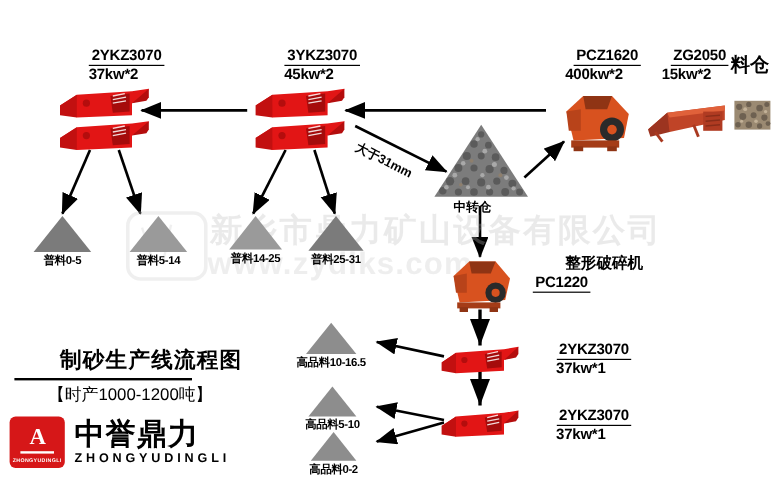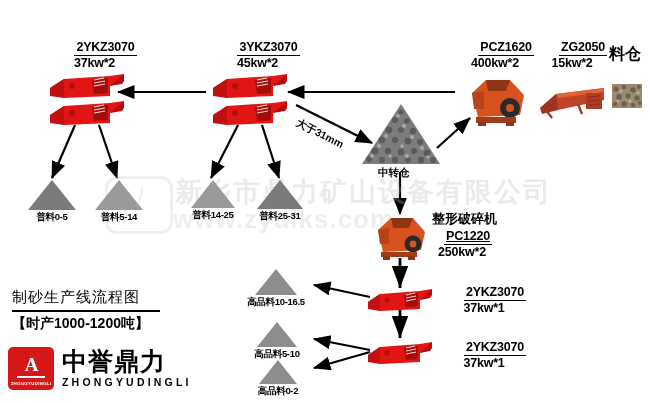"普料5-14" div.pile { left: 85px -> 98px }
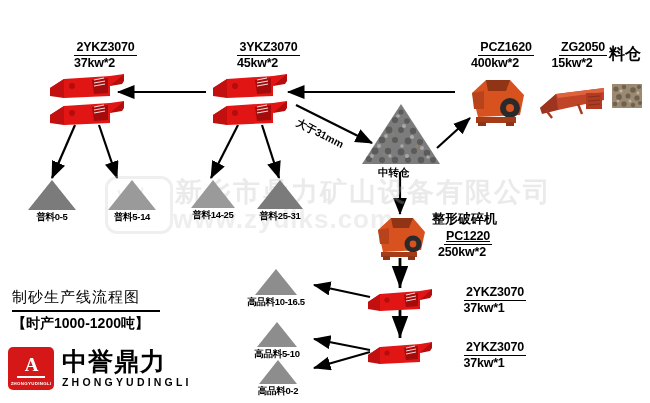"整形破碎机" .mlabel .cntitle { margin-left: none -> 39px }
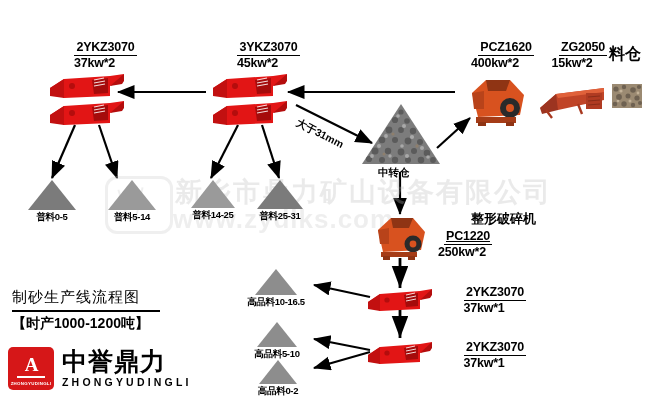"PC1220" span.model { text-decoration: underline -> none }
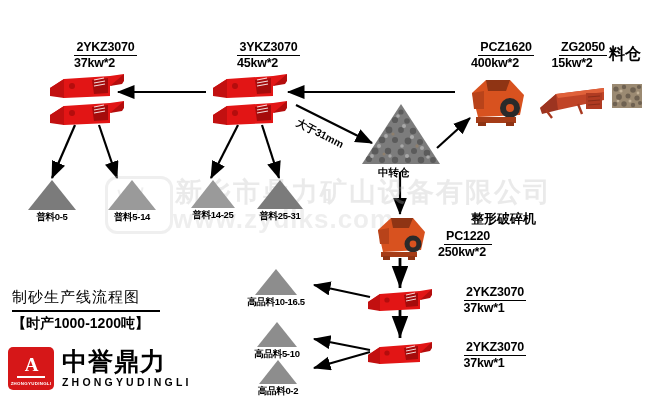"250kw*2" div.power { html: <div>250kw*2</div> -> none }
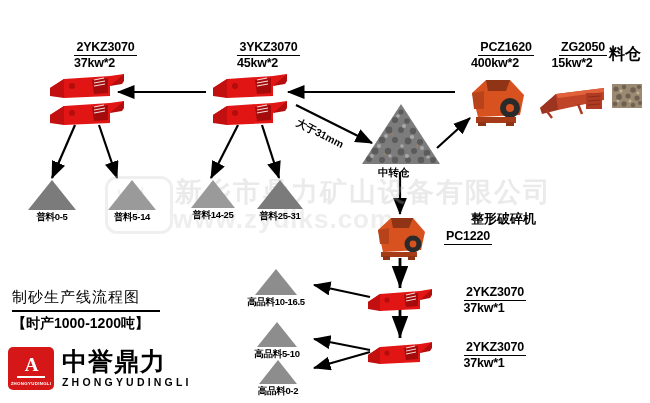"制砂生产线流程图" #titleblock .t1 { font-size: 15px -> 18px; font-weight: 400 -> 700; margin-left: none -> 38px }
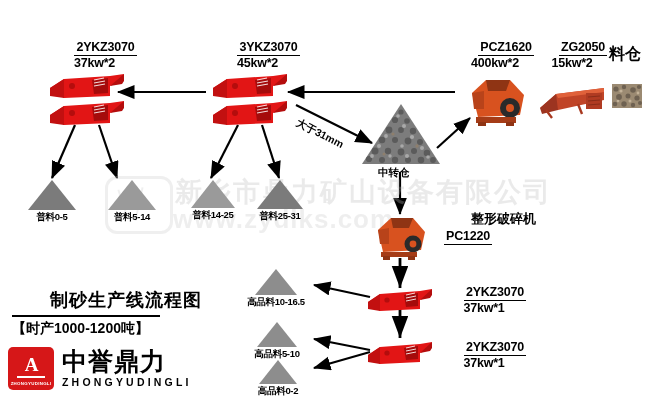"【时产1000-1200吨】" #titleblock .t2 { font-weight: 700 -> 400; margin-left: none -> 28px }
